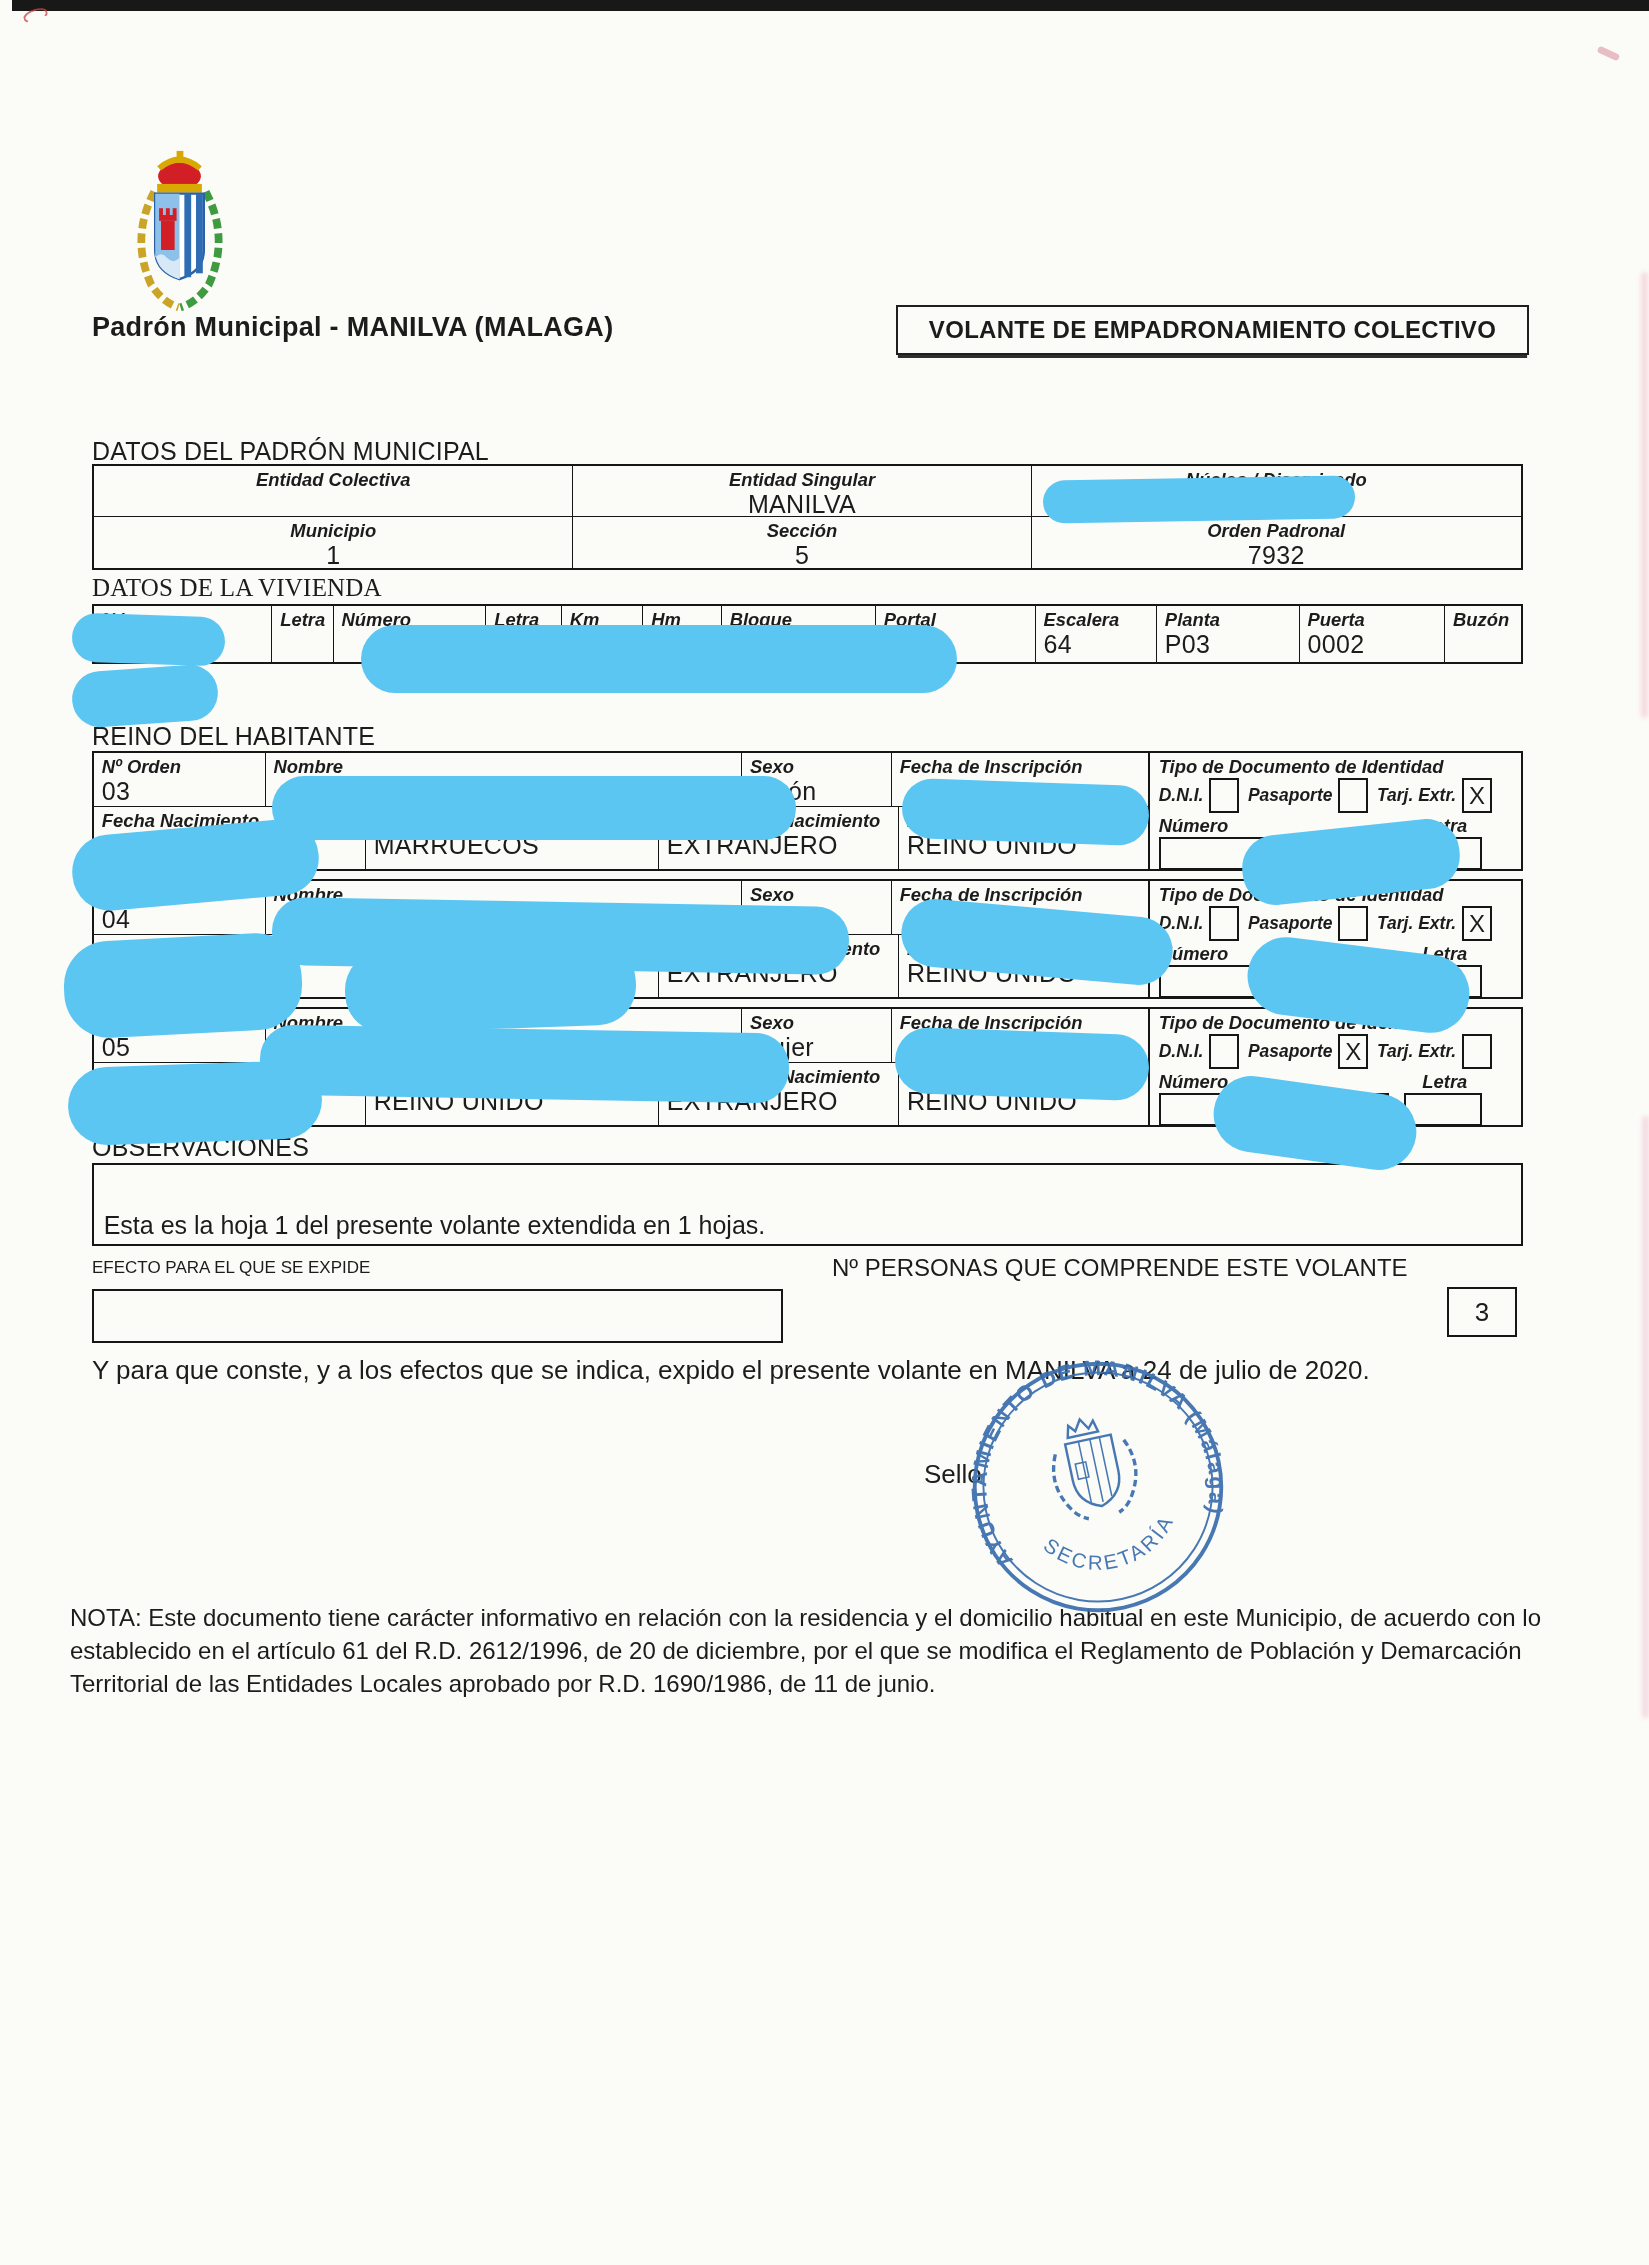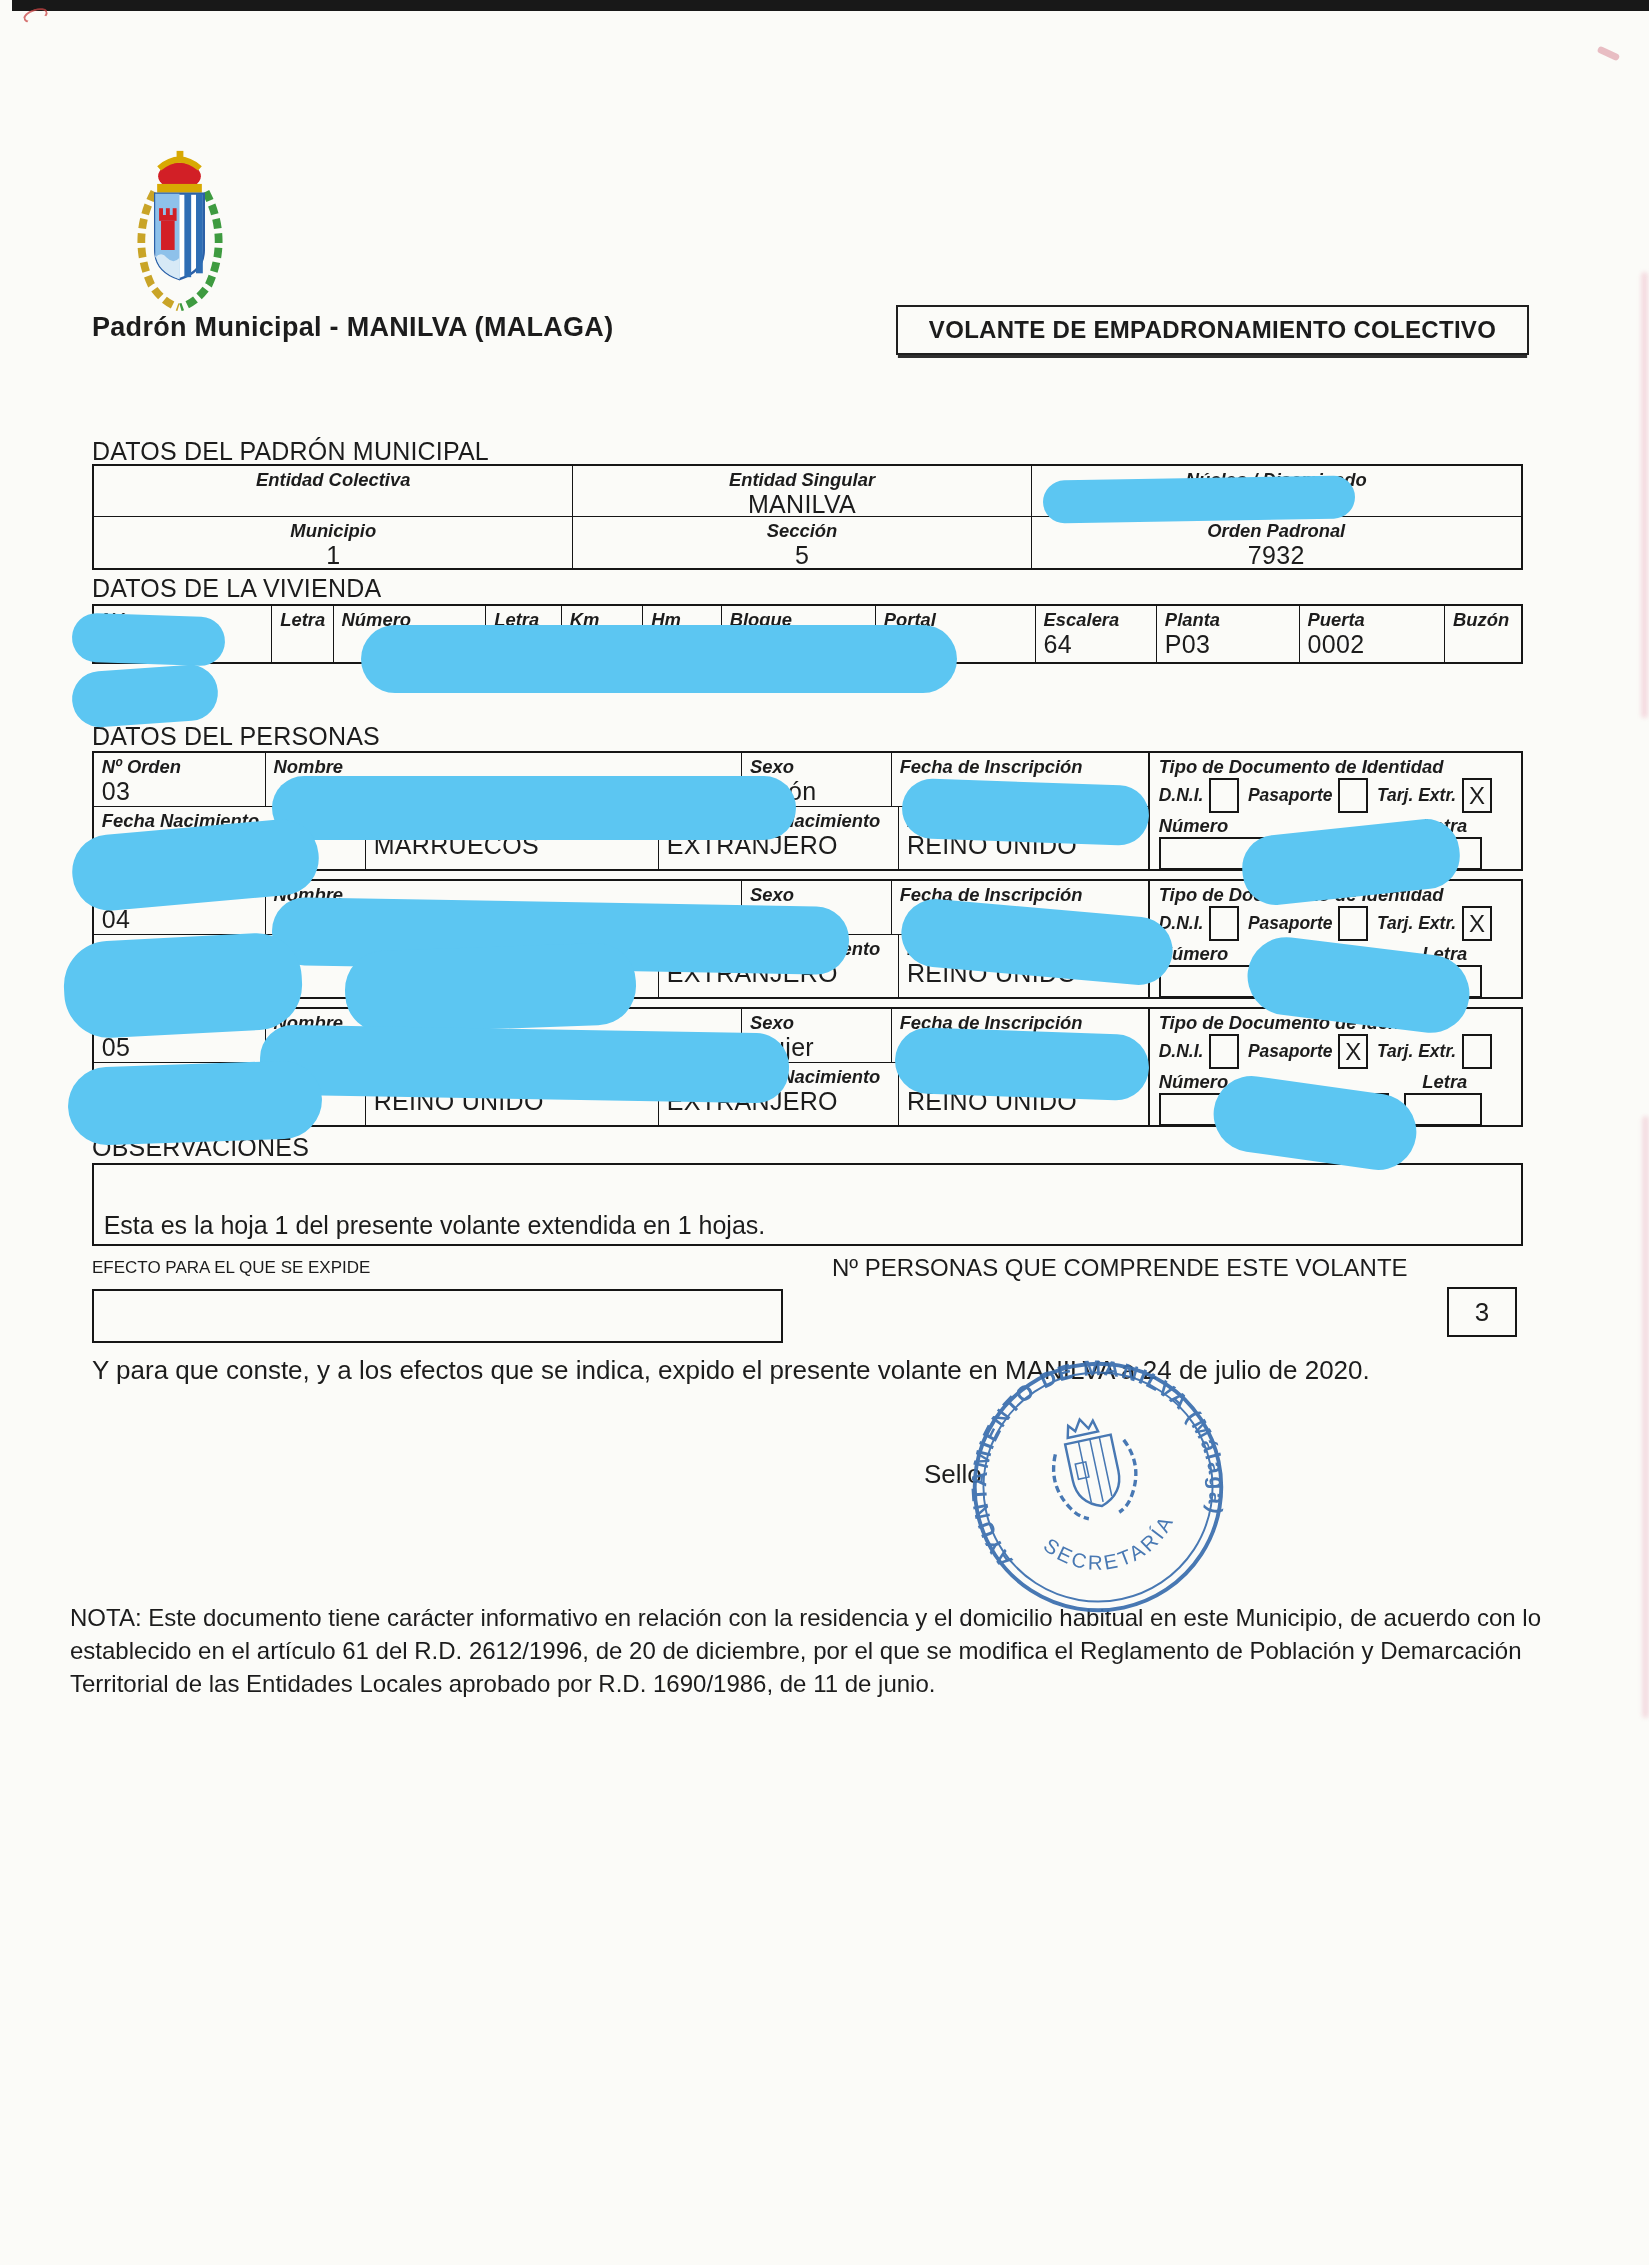"DATOS DE LA VIVIENDA" .sect.vivienda { font-family: none -> Liberation Serif, serif }
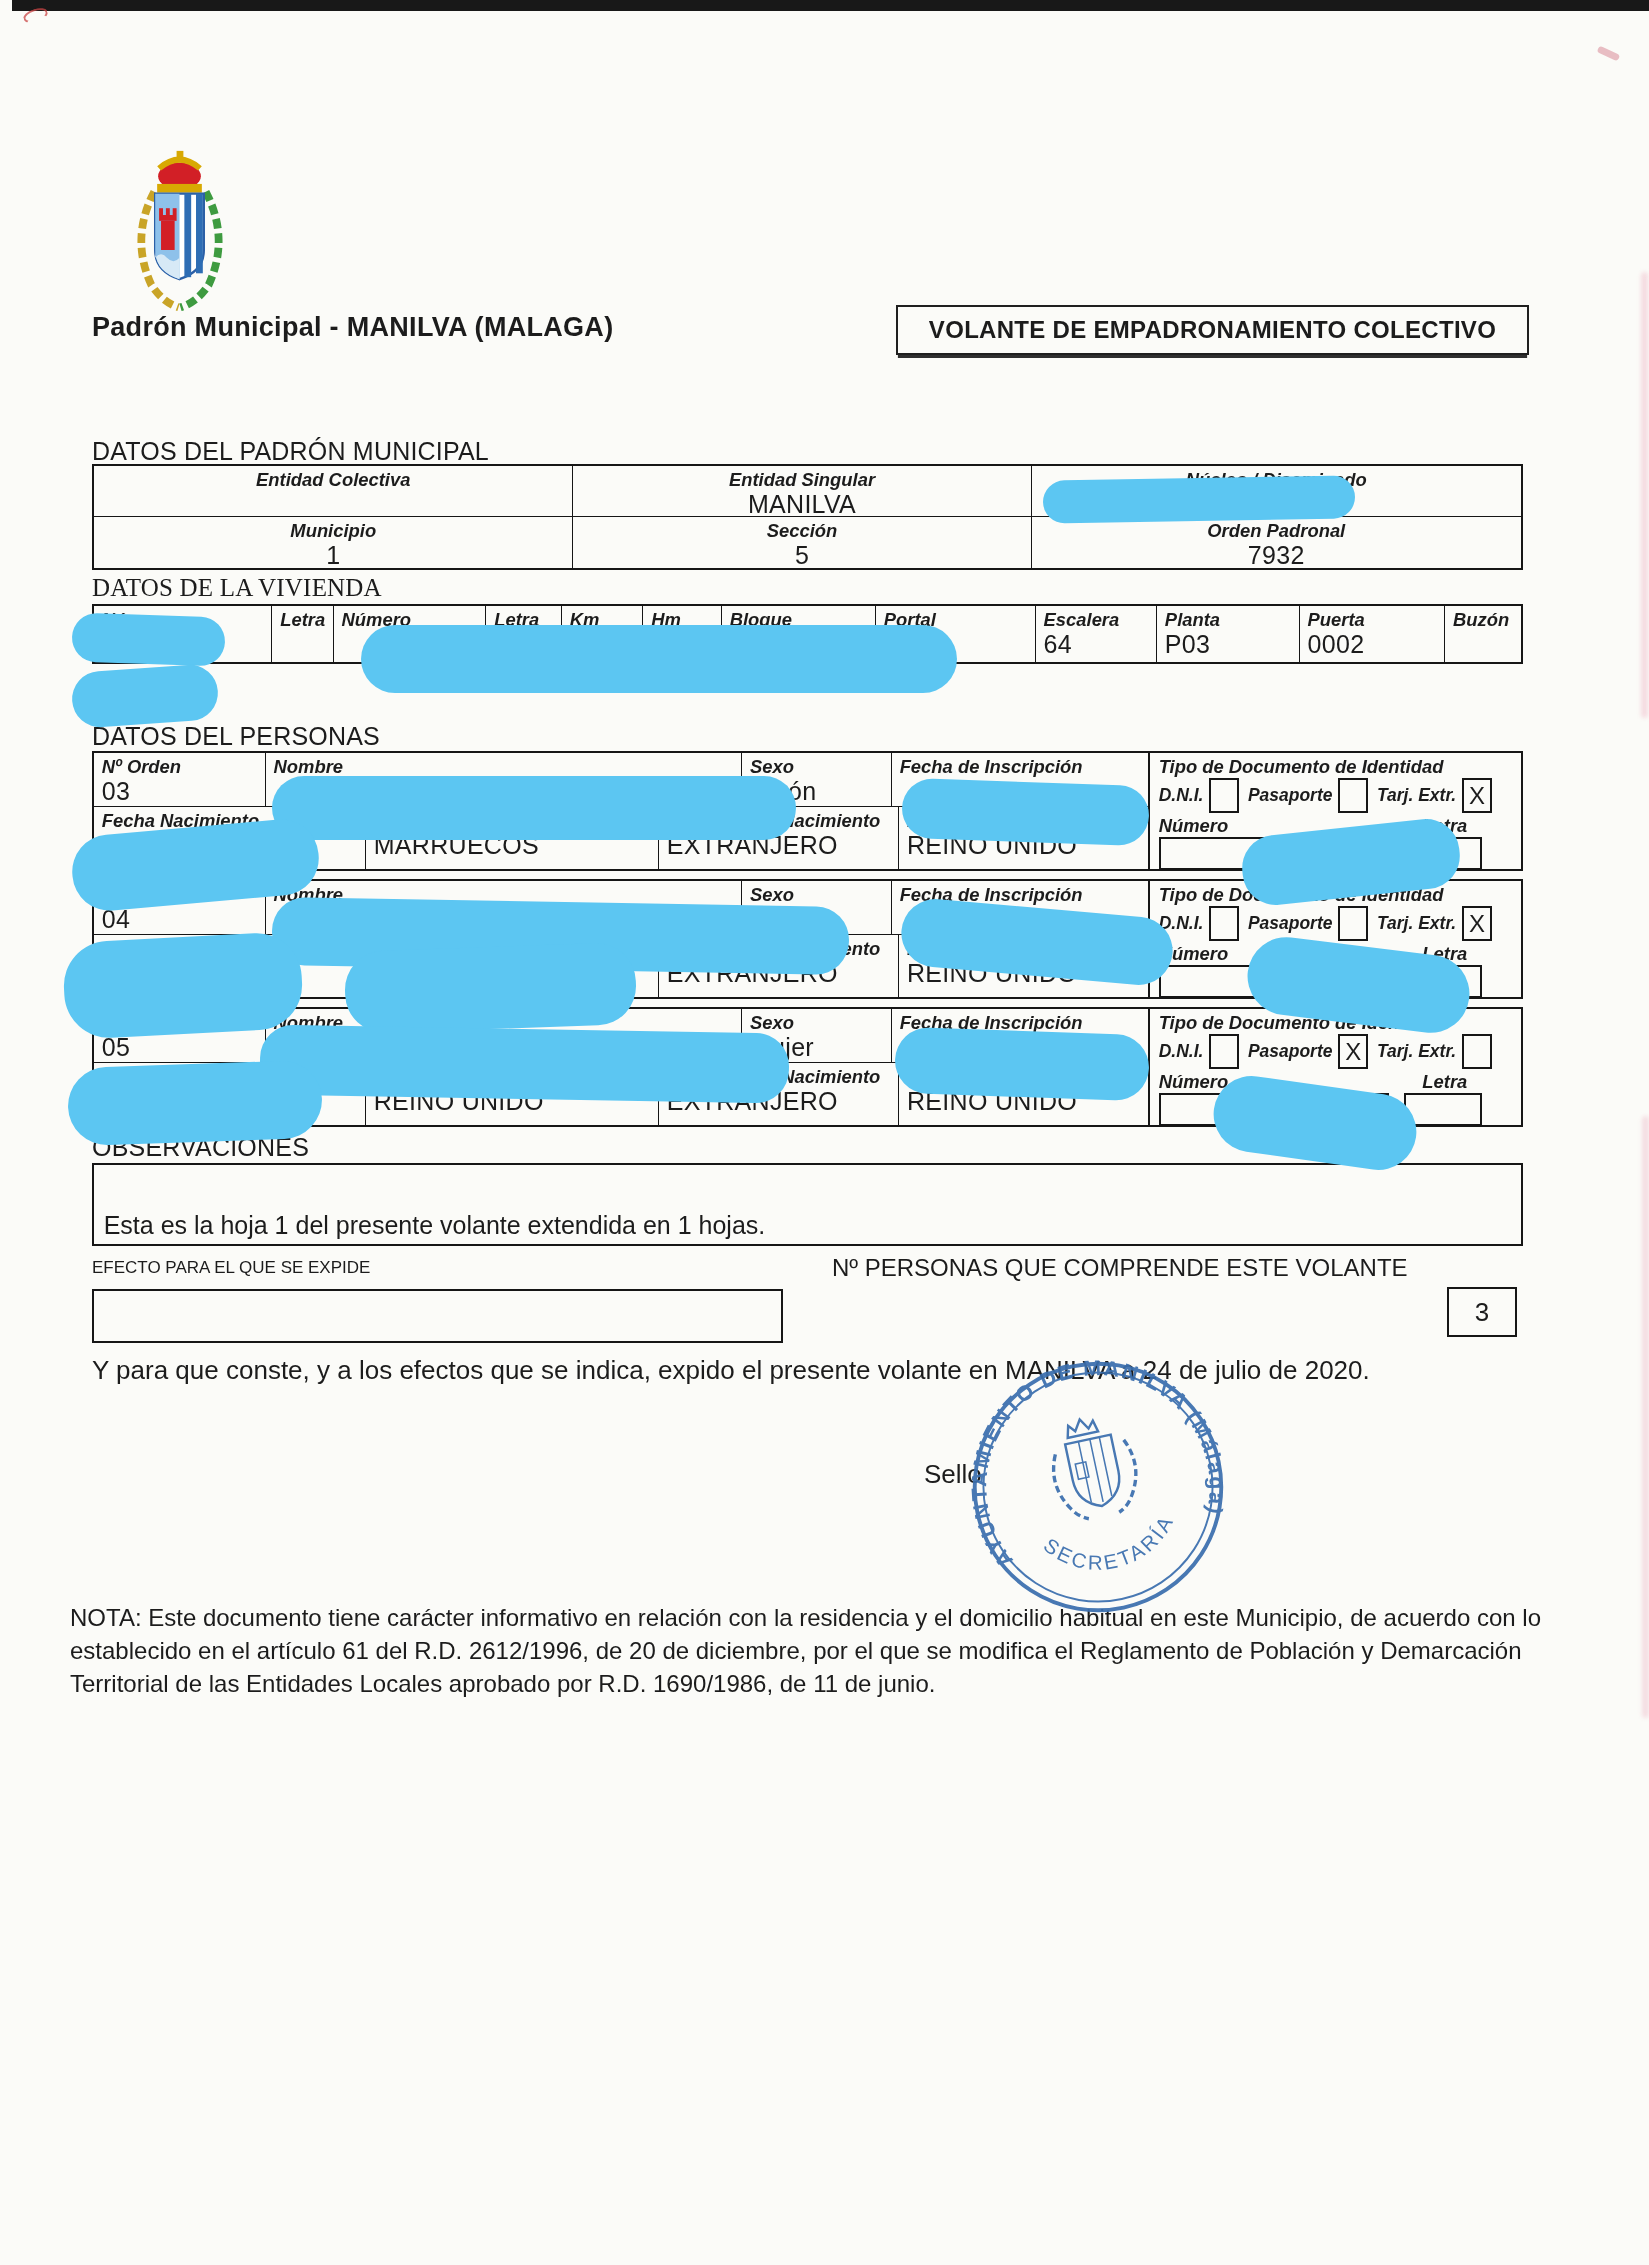"DATOS DEL PERSONAS" div.sect { text: DATOS DEL PERSONAS -> REINO DEL HABITANTE }
